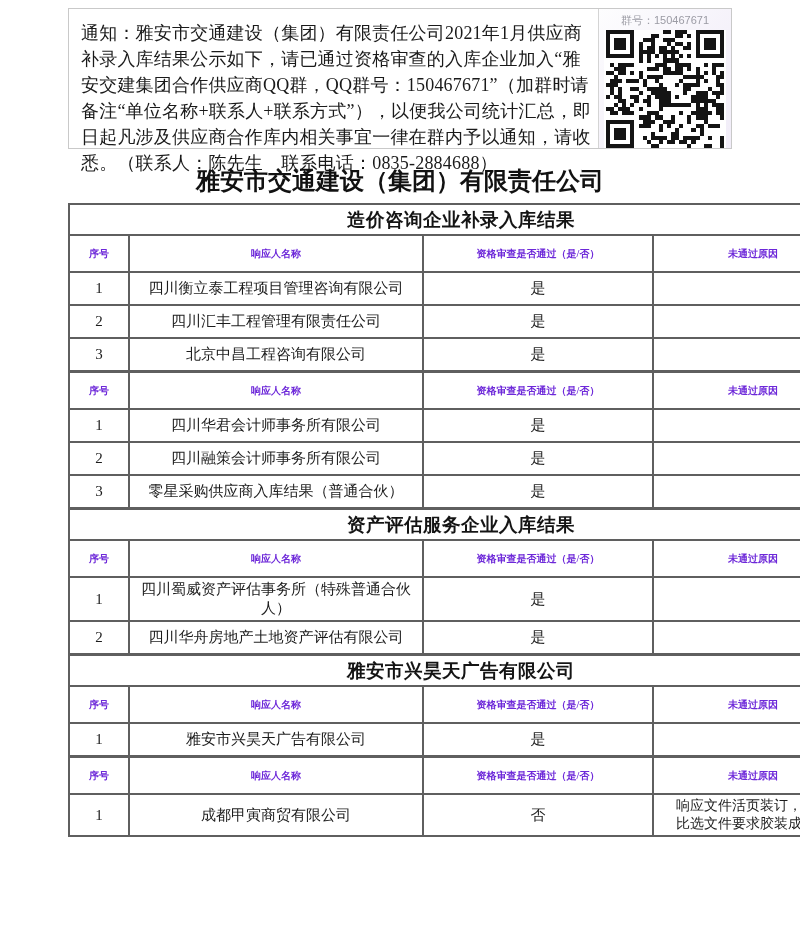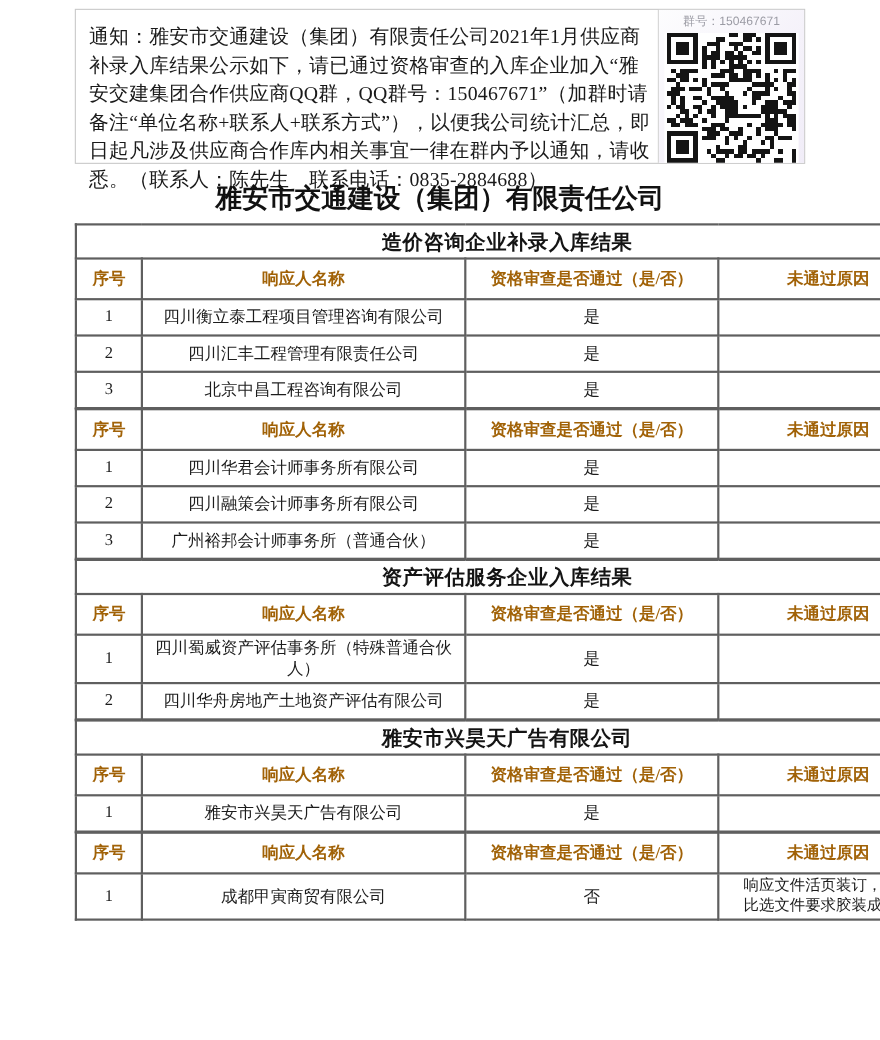"序号" .results-table th { color: #a16207 -> #6d28d9; font-size: 15px -> 10px }
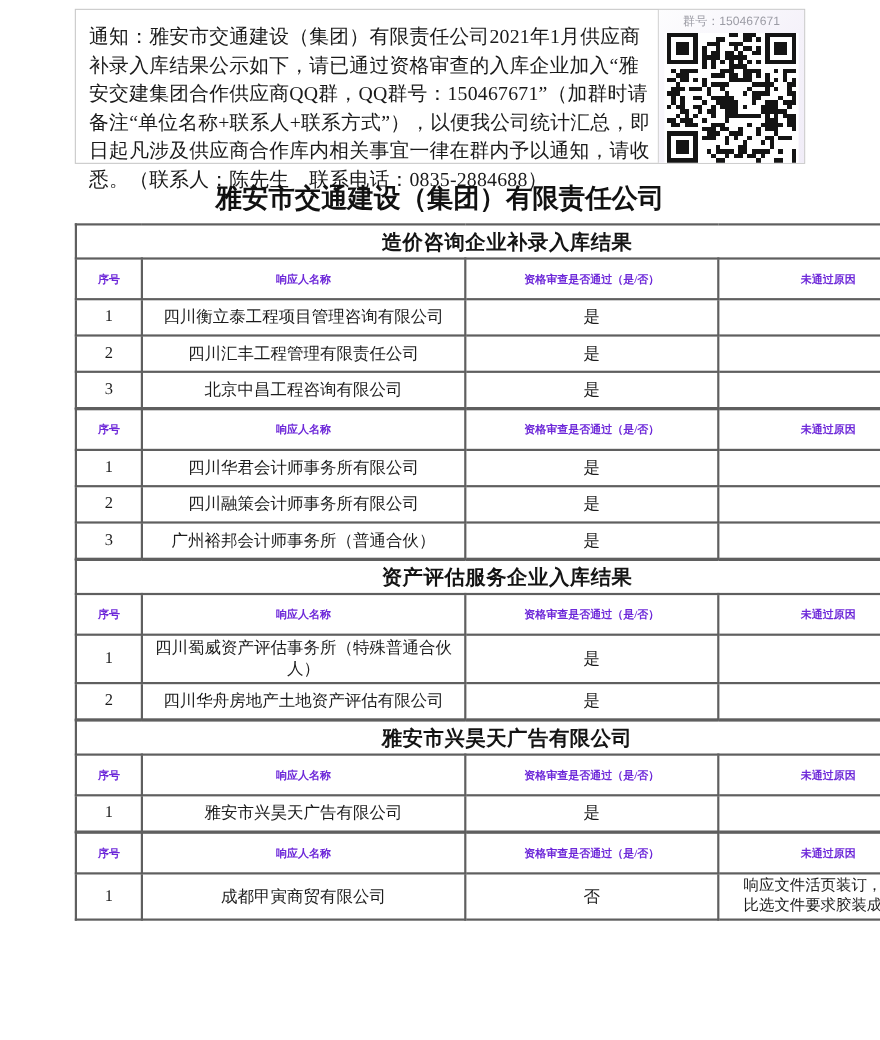"广州裕邦会计师事务所（普通合伙）" td.data-cell { text: 广州裕邦会计师事务所 -> 零星采购供应商入库结果 }
